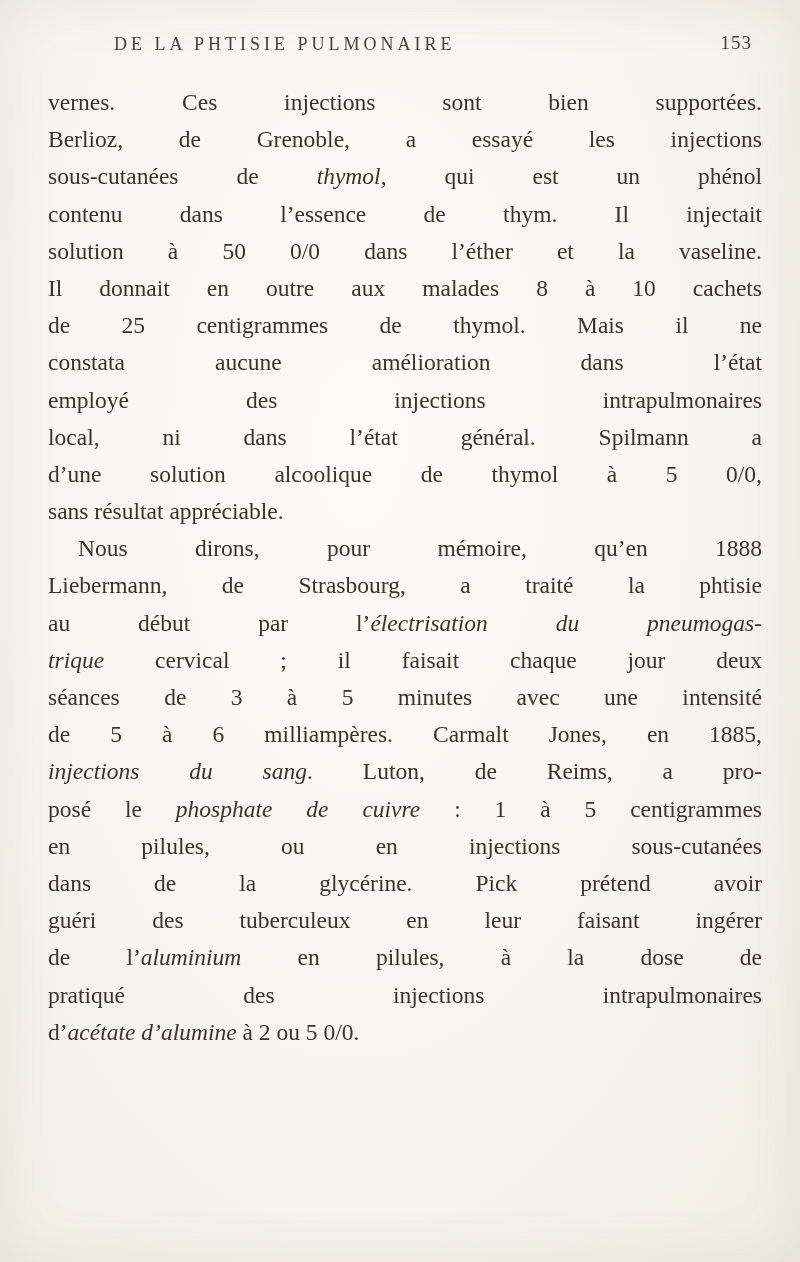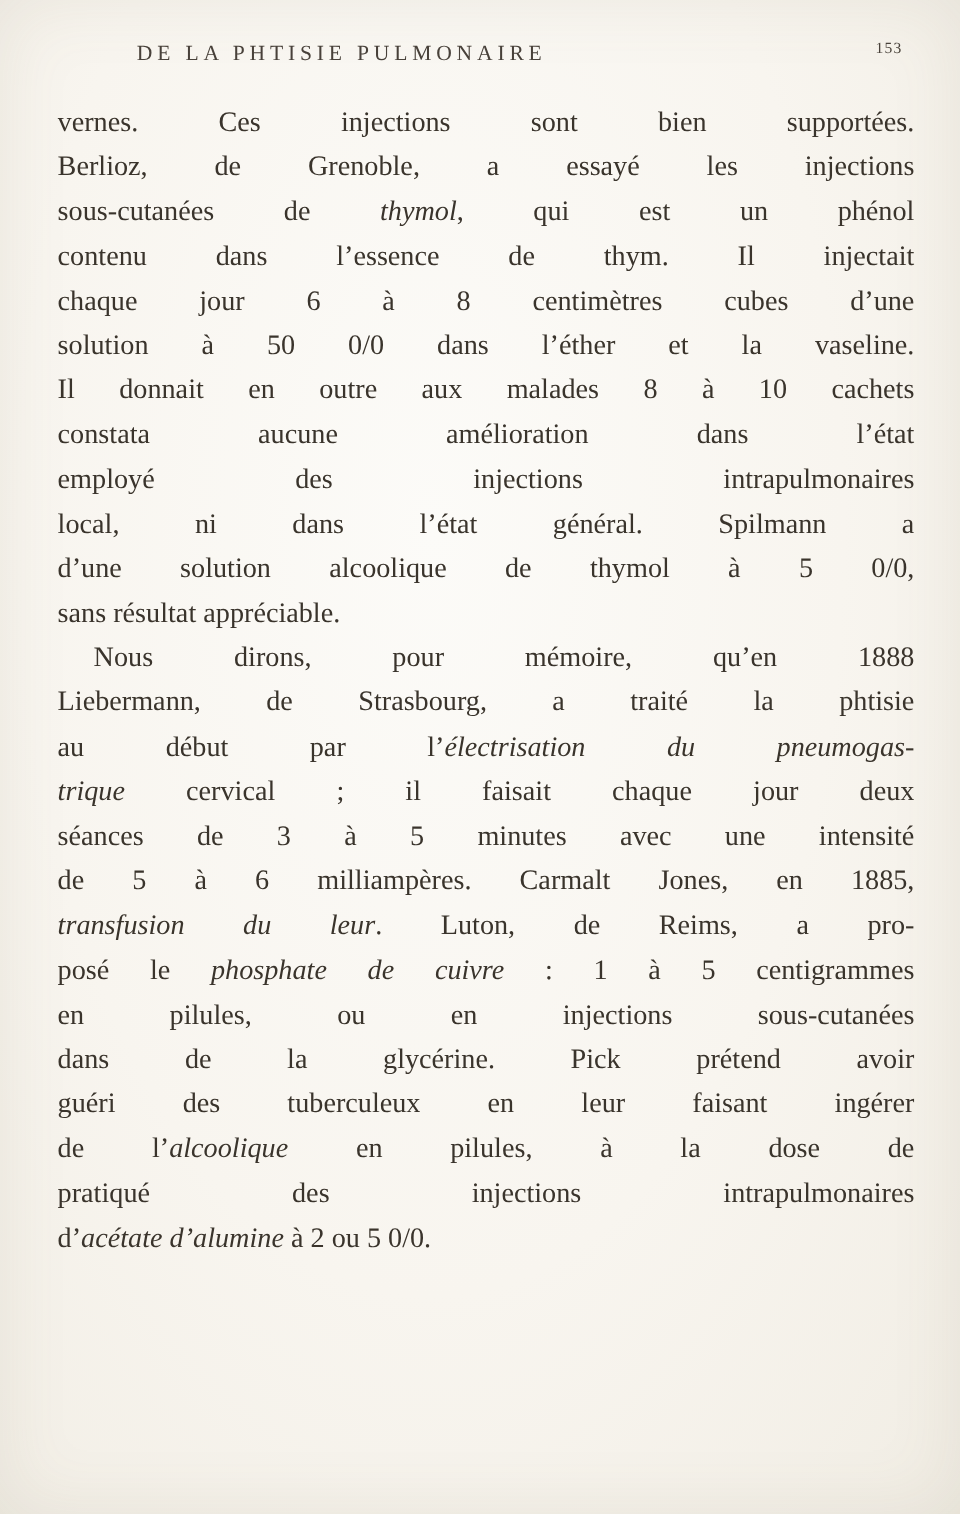"153" .page-number { font-size: 13px -> 19px }
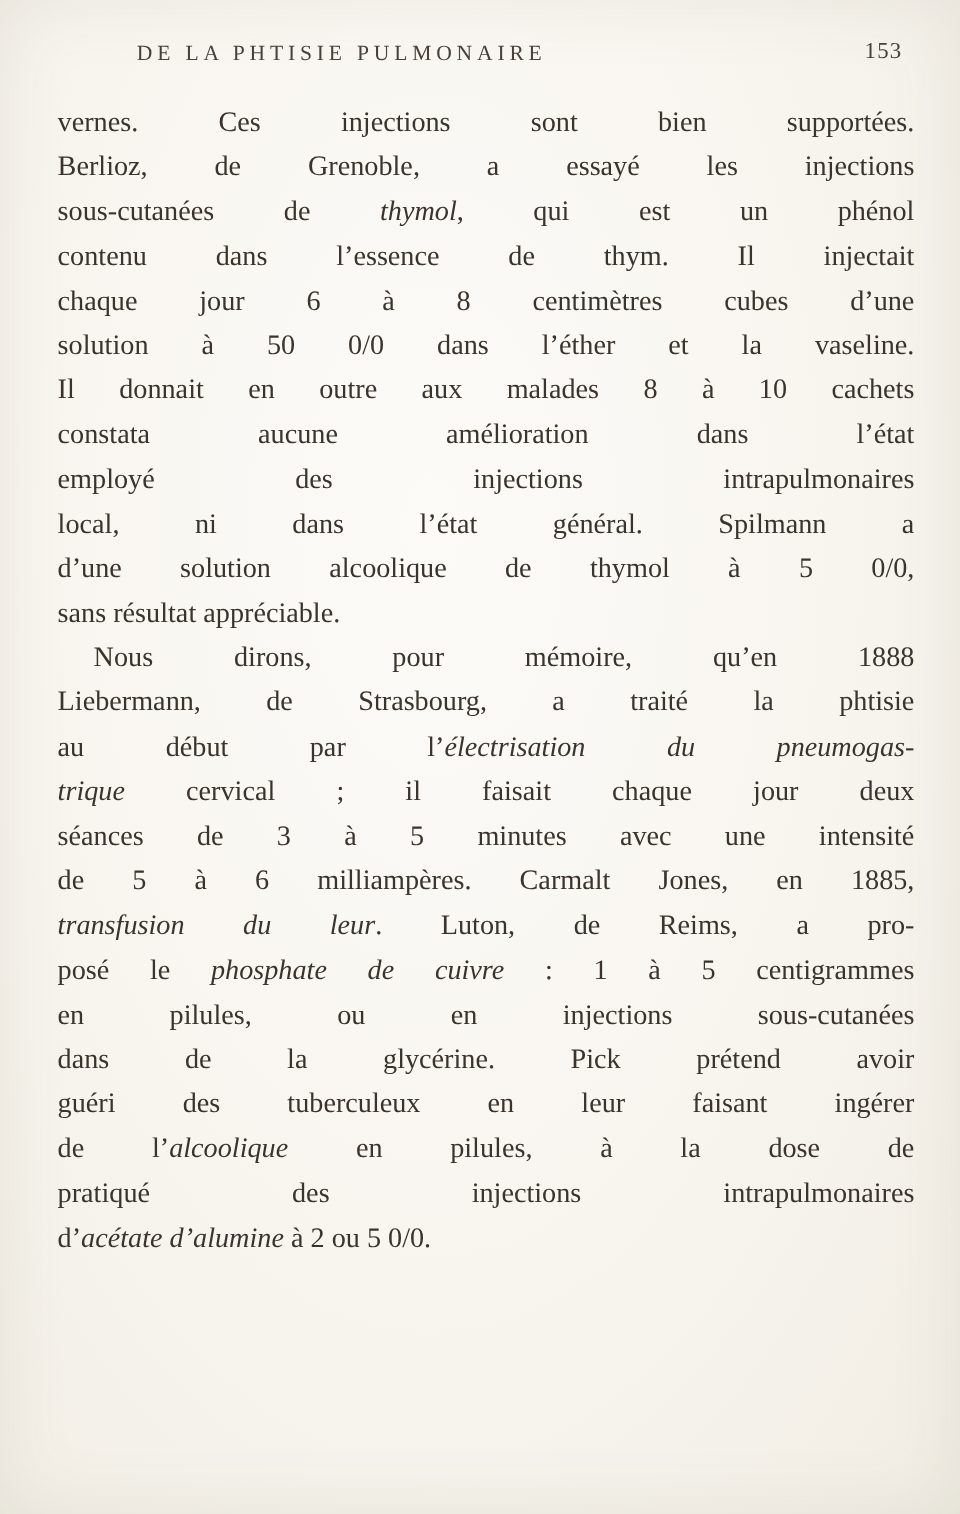"chaque jour 6 à 8" div.line { html: <div><span>chaque jour 6 à 8 centimètres cubes d’une</span></div> -> none }
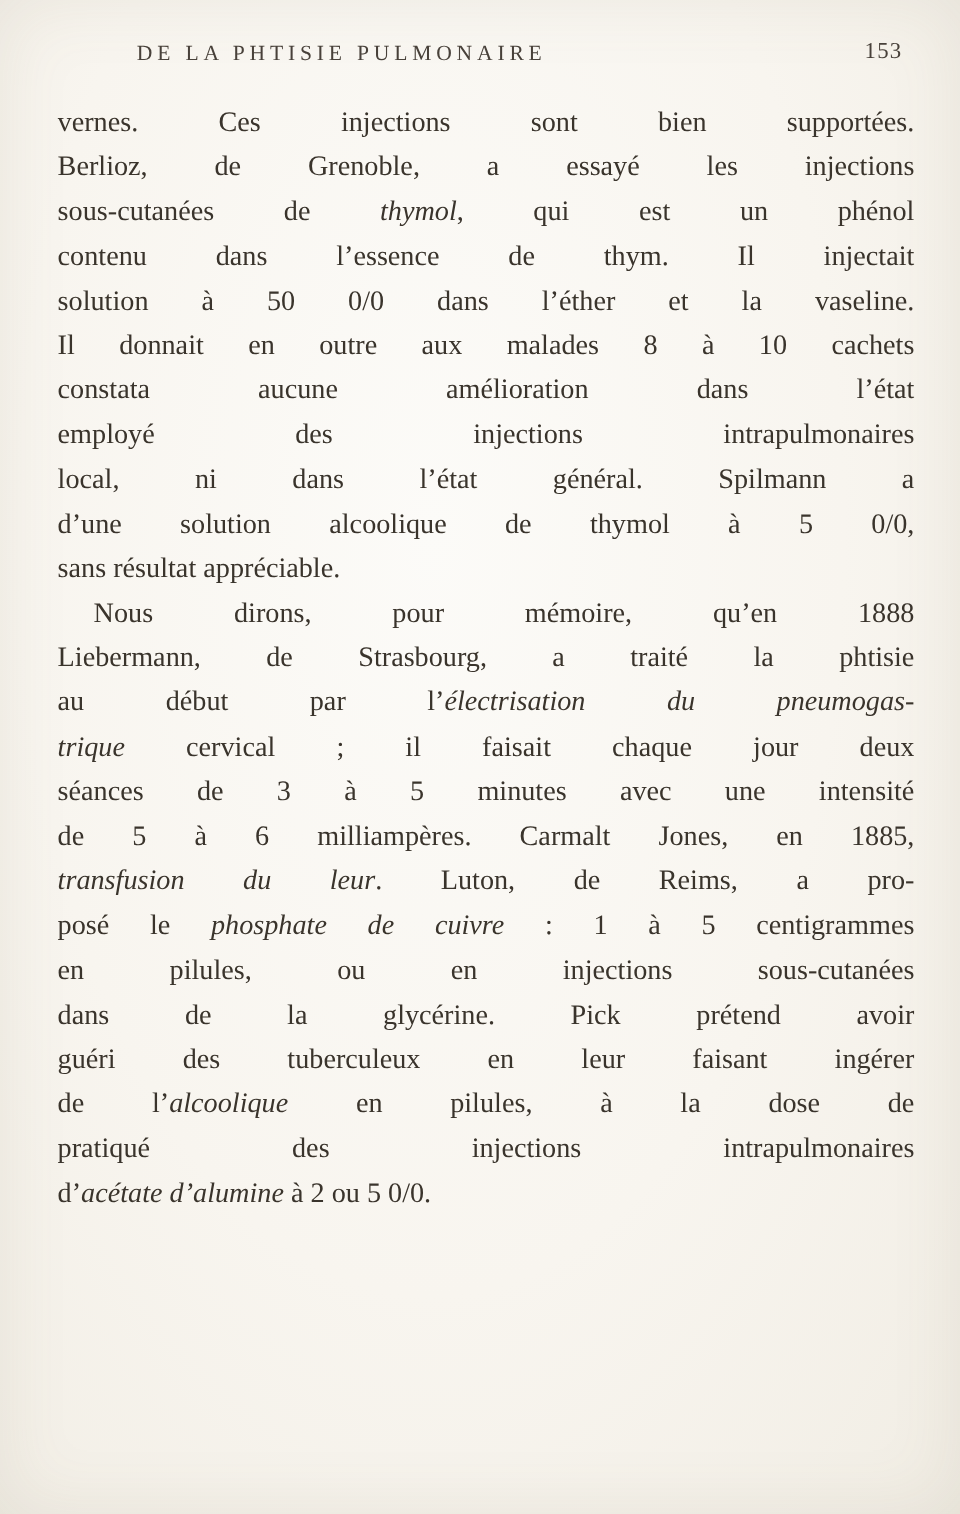"de 25 centigrammes de thymol." div.line { html: none -> <div><span>de 25 centigrammes de thymol. Mais il ne</span></div> }
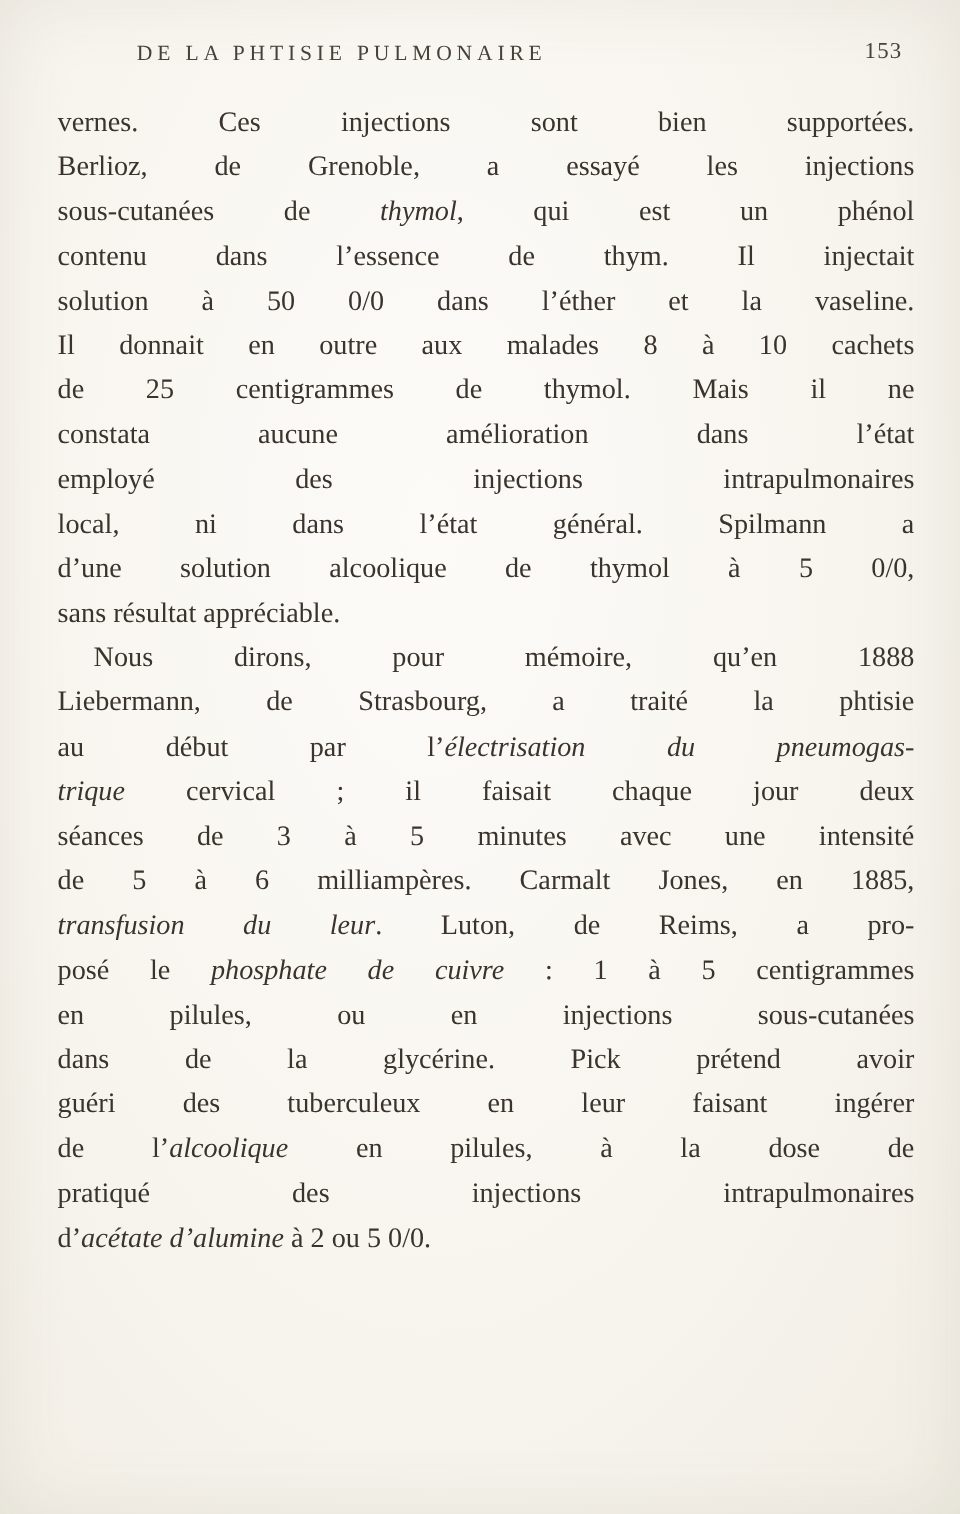"transfusion du leur" i { text: transfusion du leur -> injections du sang }
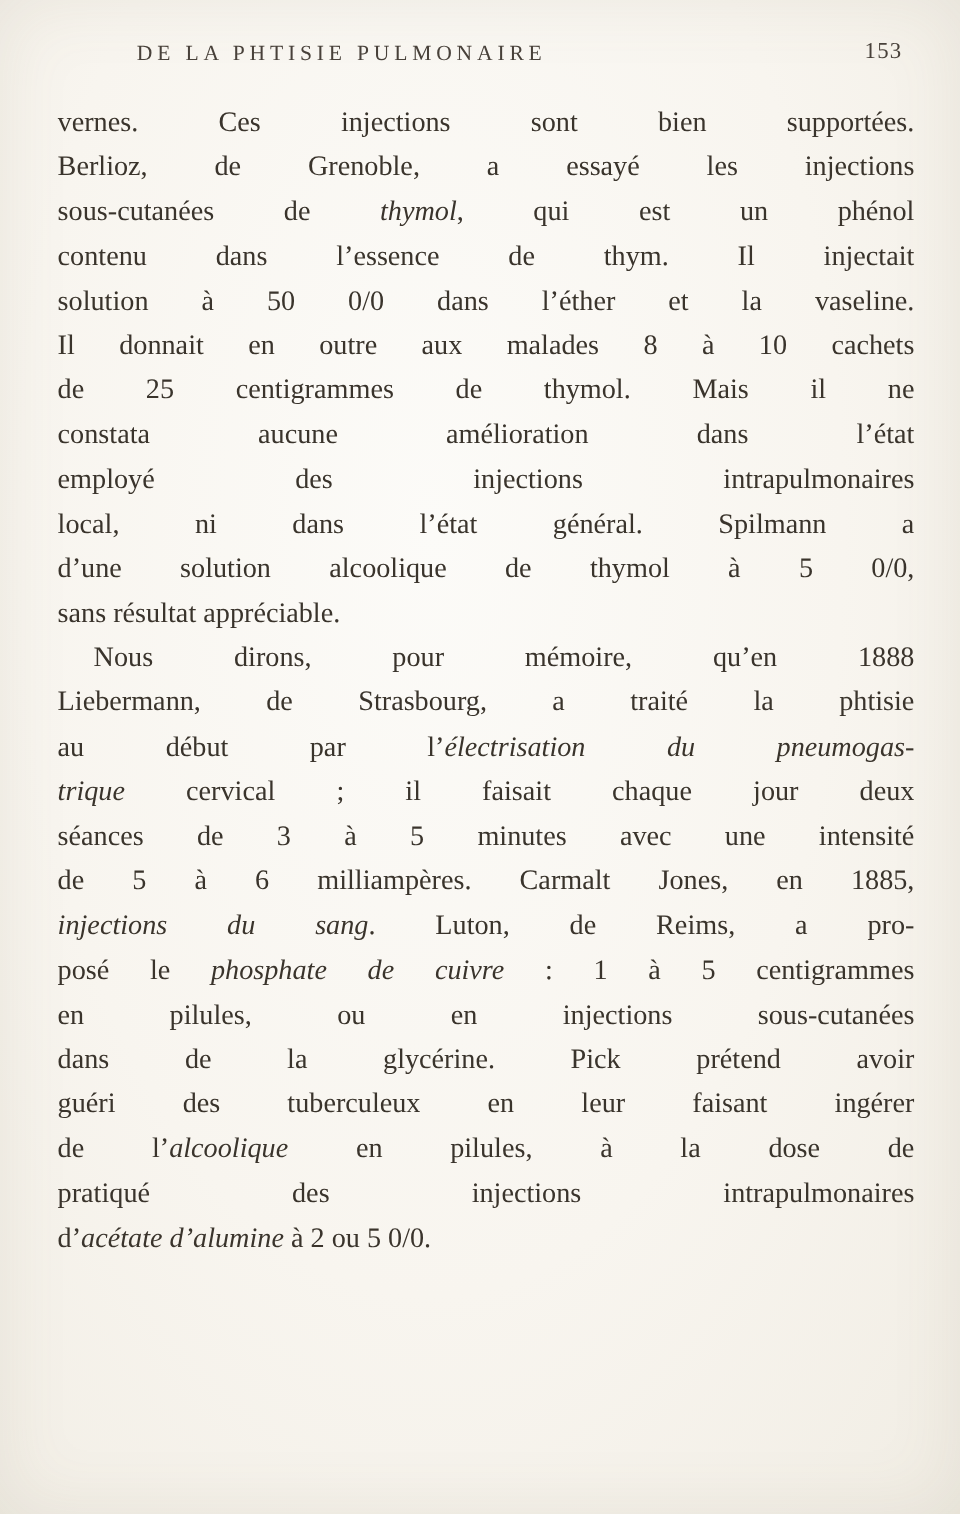"alcoolique" i { text: alcoolique -> aluminium }
